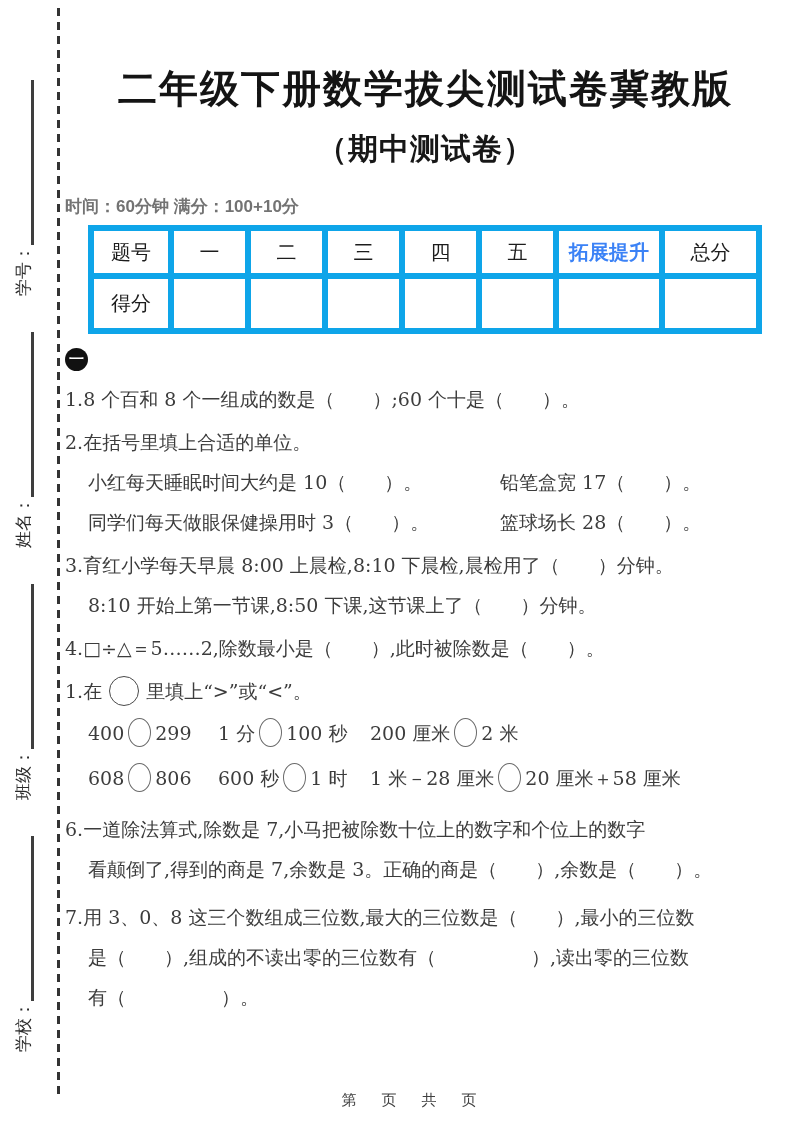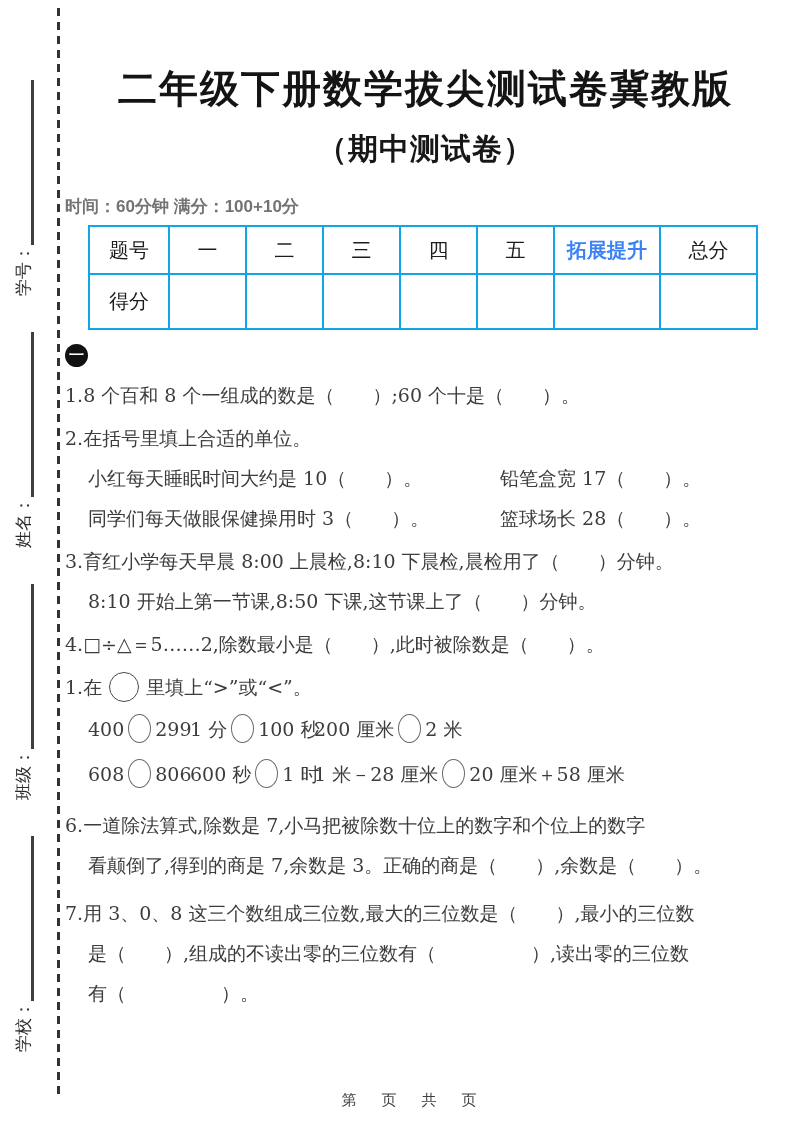"题号" table.score td { border: 2px solid #0ea5e9 -> 6px solid #0ea5e9 }
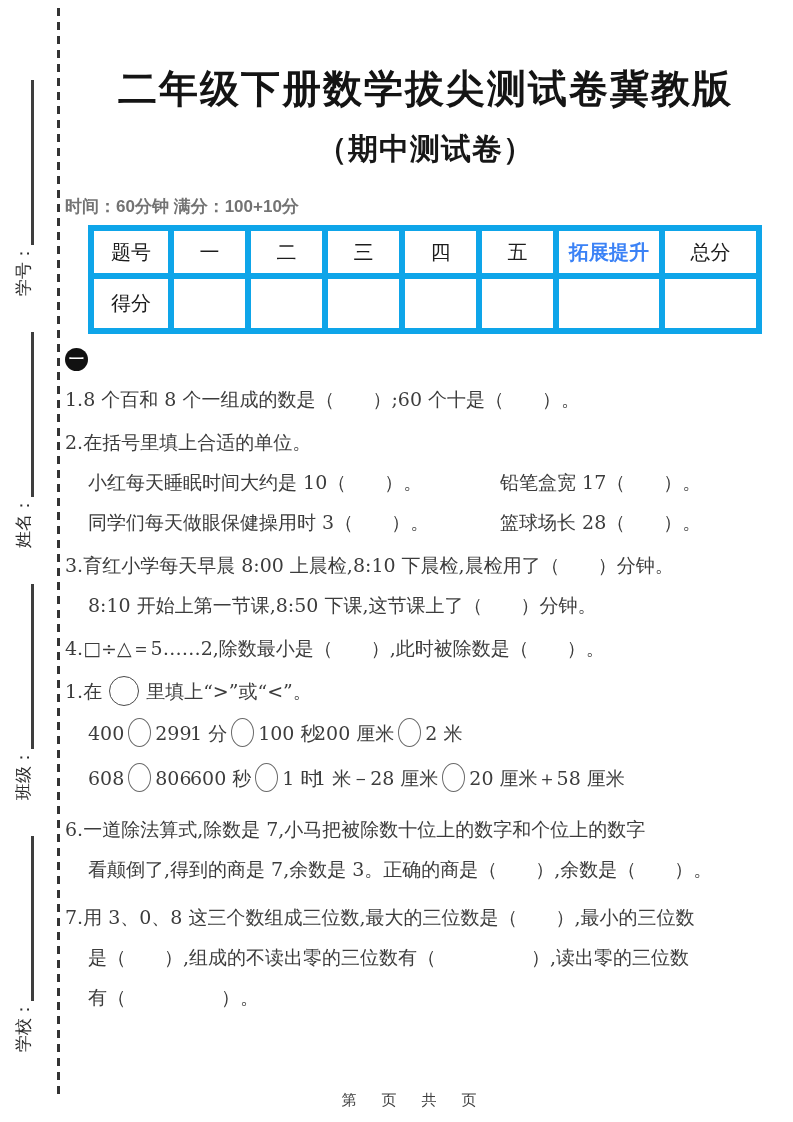"400 299" .q5row { gap: none -> 28px }
